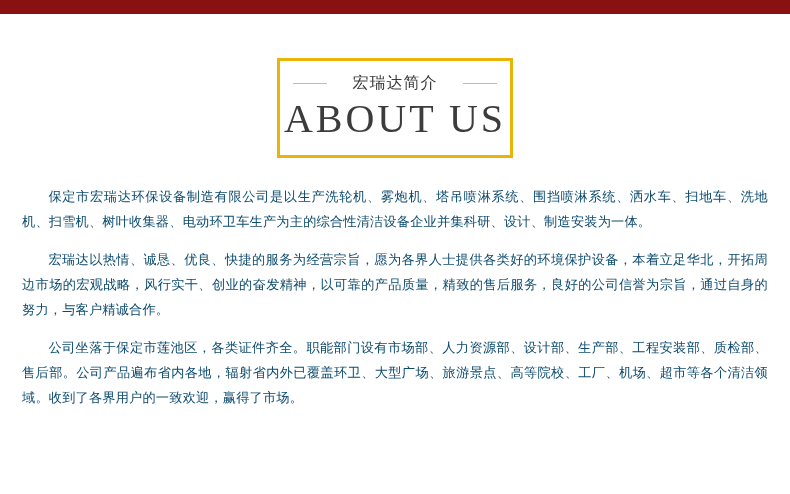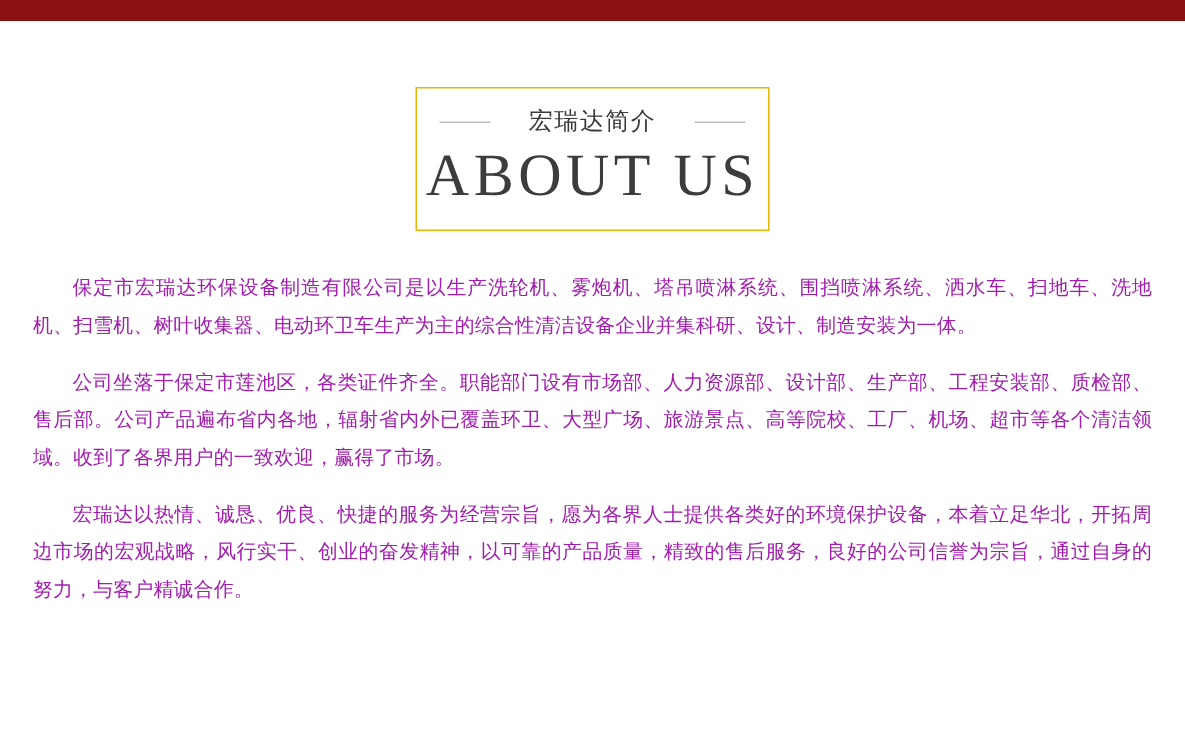"宏瑞达简介" .title-frame { border: 1px solid #eab308 -> 3px solid #eab308 }
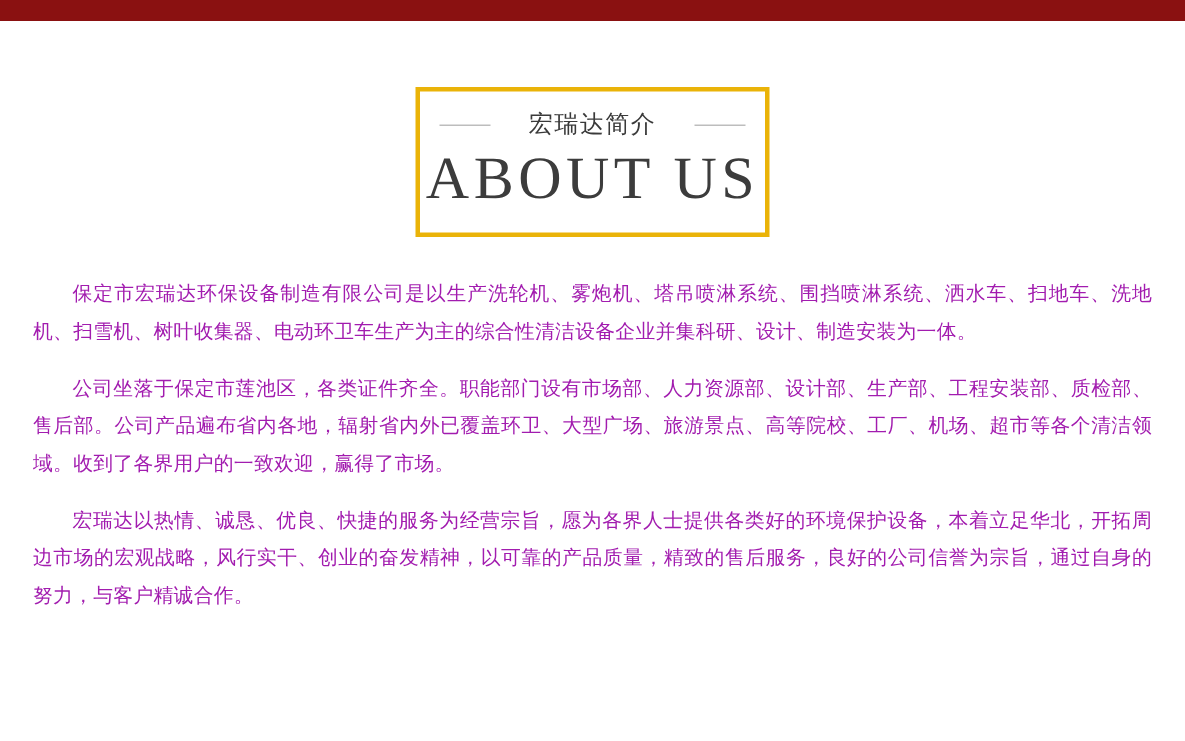"保定市宏瑞达环保设备制造有限公司是以生产洗轮机、雾炮机、塔吊喷淋系统、围挡喷淋系" .para { color: #a21caf -> #0c4a6e }
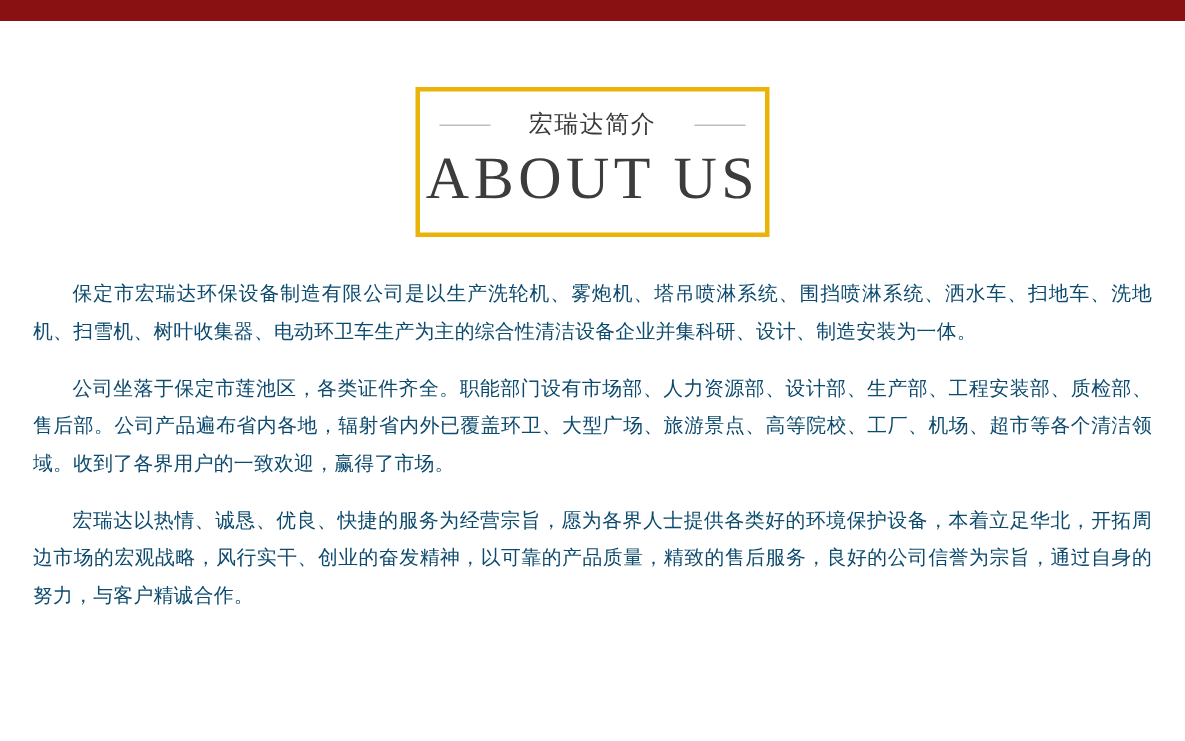"公司坐落于保定市莲池区，各类证件齐全。职能部门设有市场部、人力资源部、设计部、生" p.para { order: before "宏瑞达以热情、诚恳、优良、快捷的服务为经营宗旨，愿为各界人士提供各类好的环境保护" -> after "宏瑞达以热情、诚恳、优良、快捷的服务为经营宗旨，愿为各界人士提供各类好的环境保护" }
